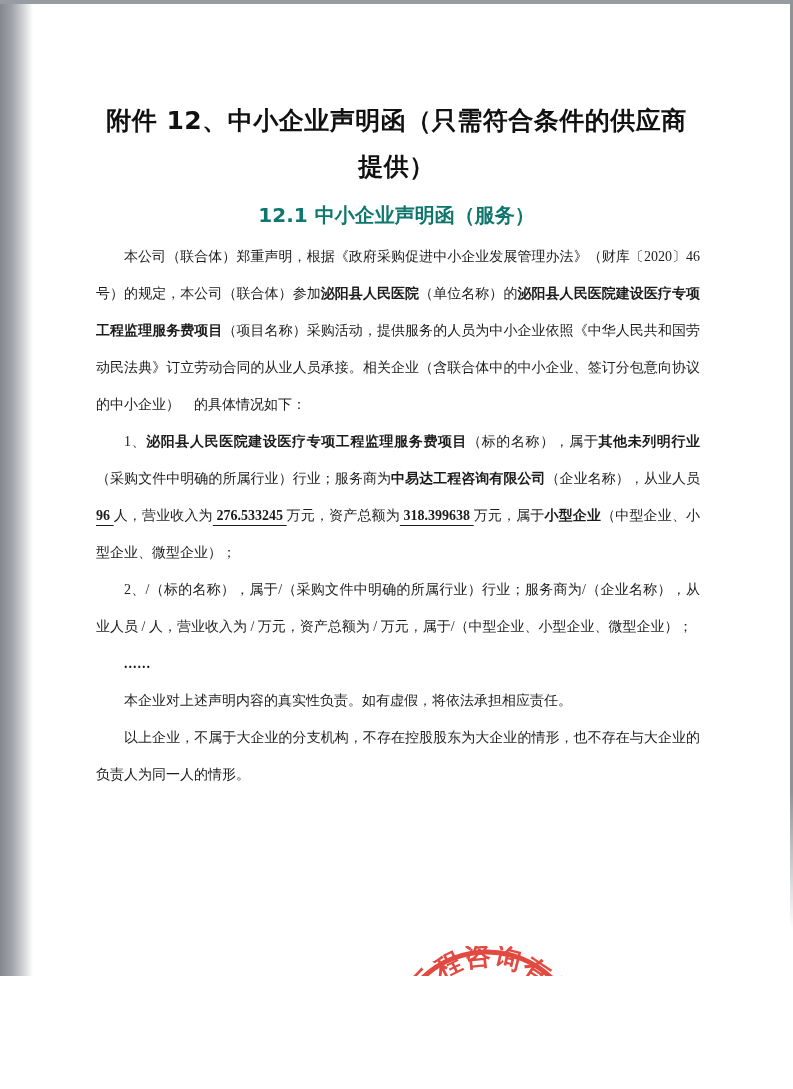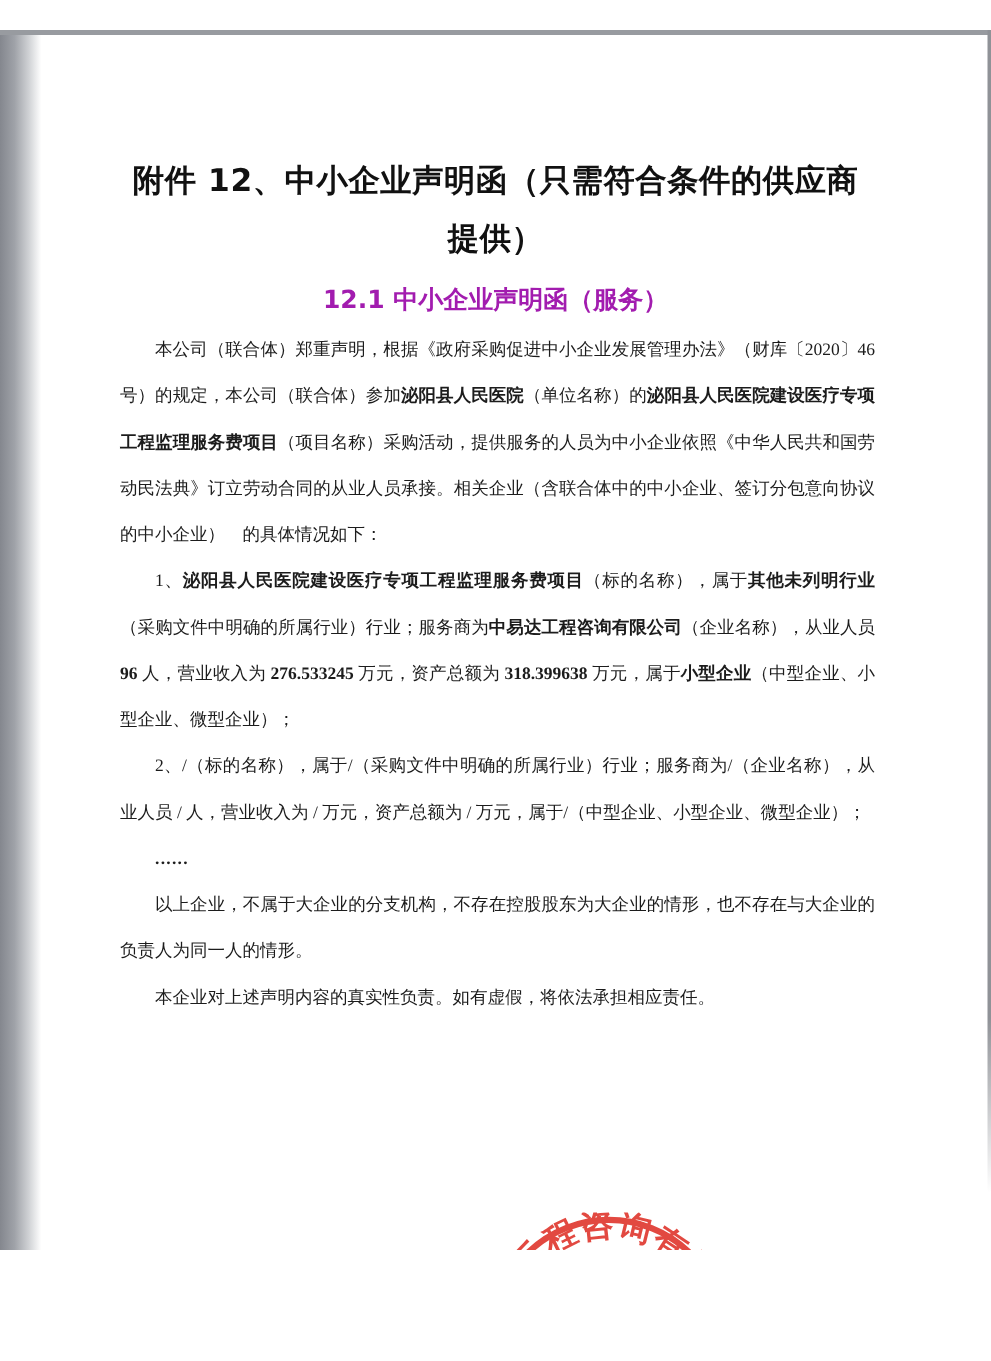"附件 12、中小企业声明函（只需符合条件的供应商提供）" .canvas { margin-top: 24px -> none }
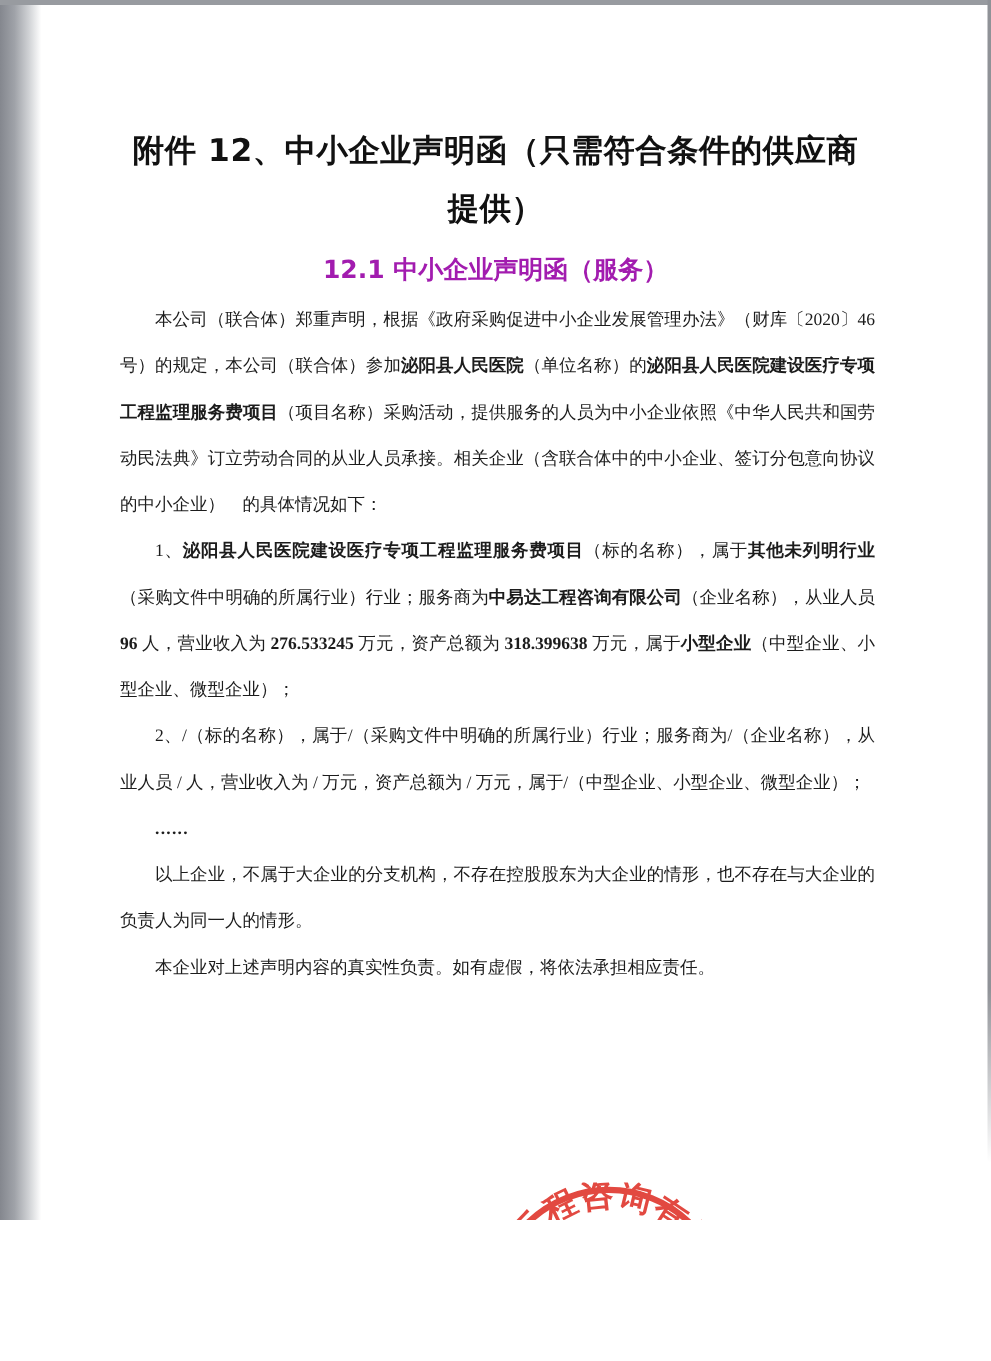"12.1 中小企业声明函（服务）" .subtitle { color: #a21caf -> #0f766e }
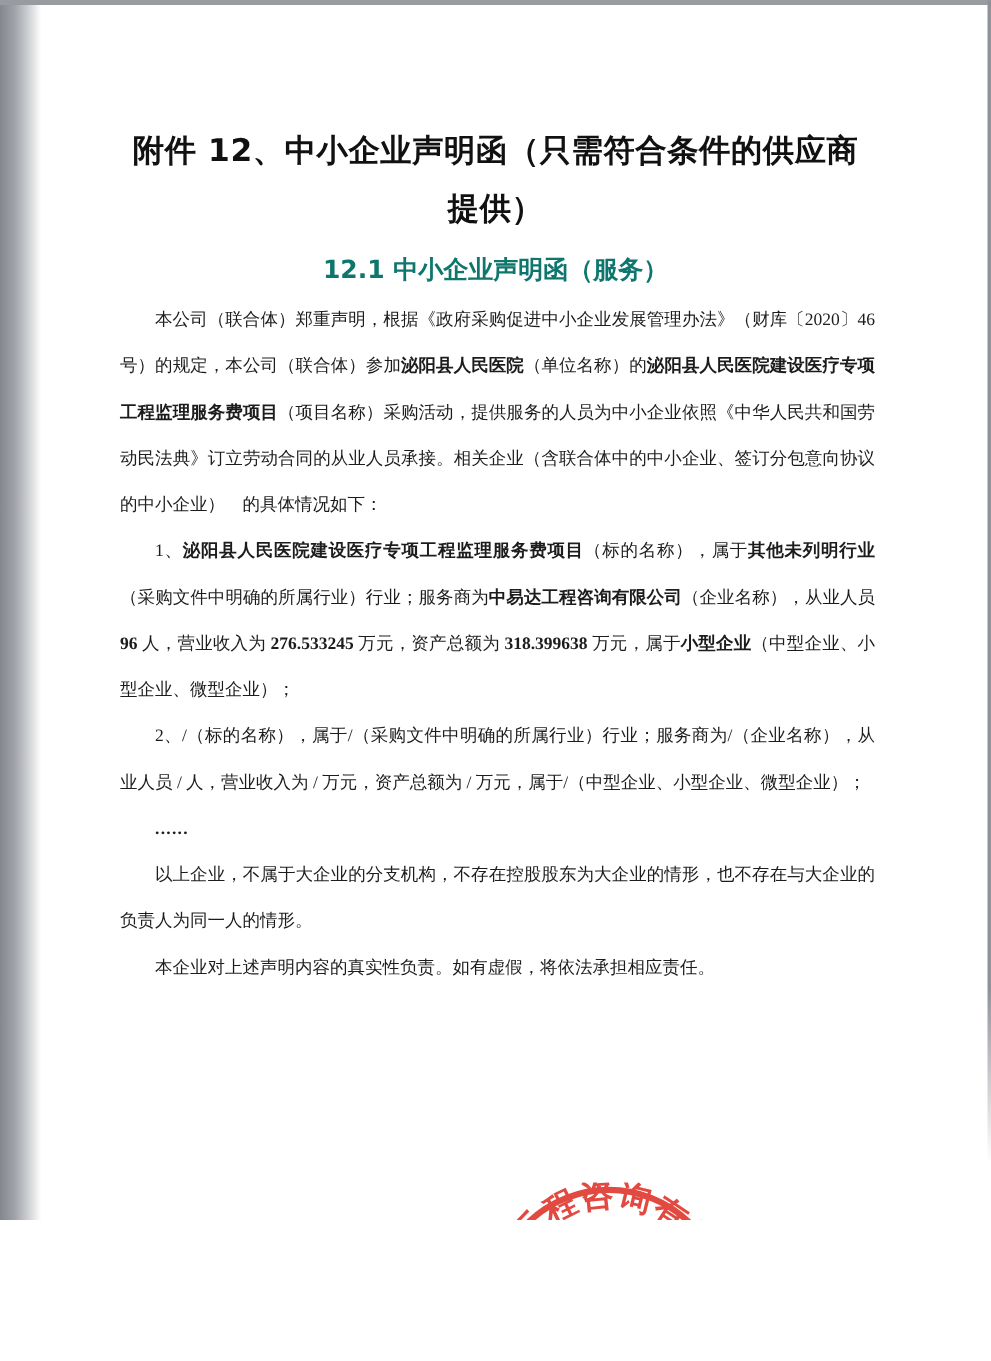"96" .bu { text-decoration: none -> underline }
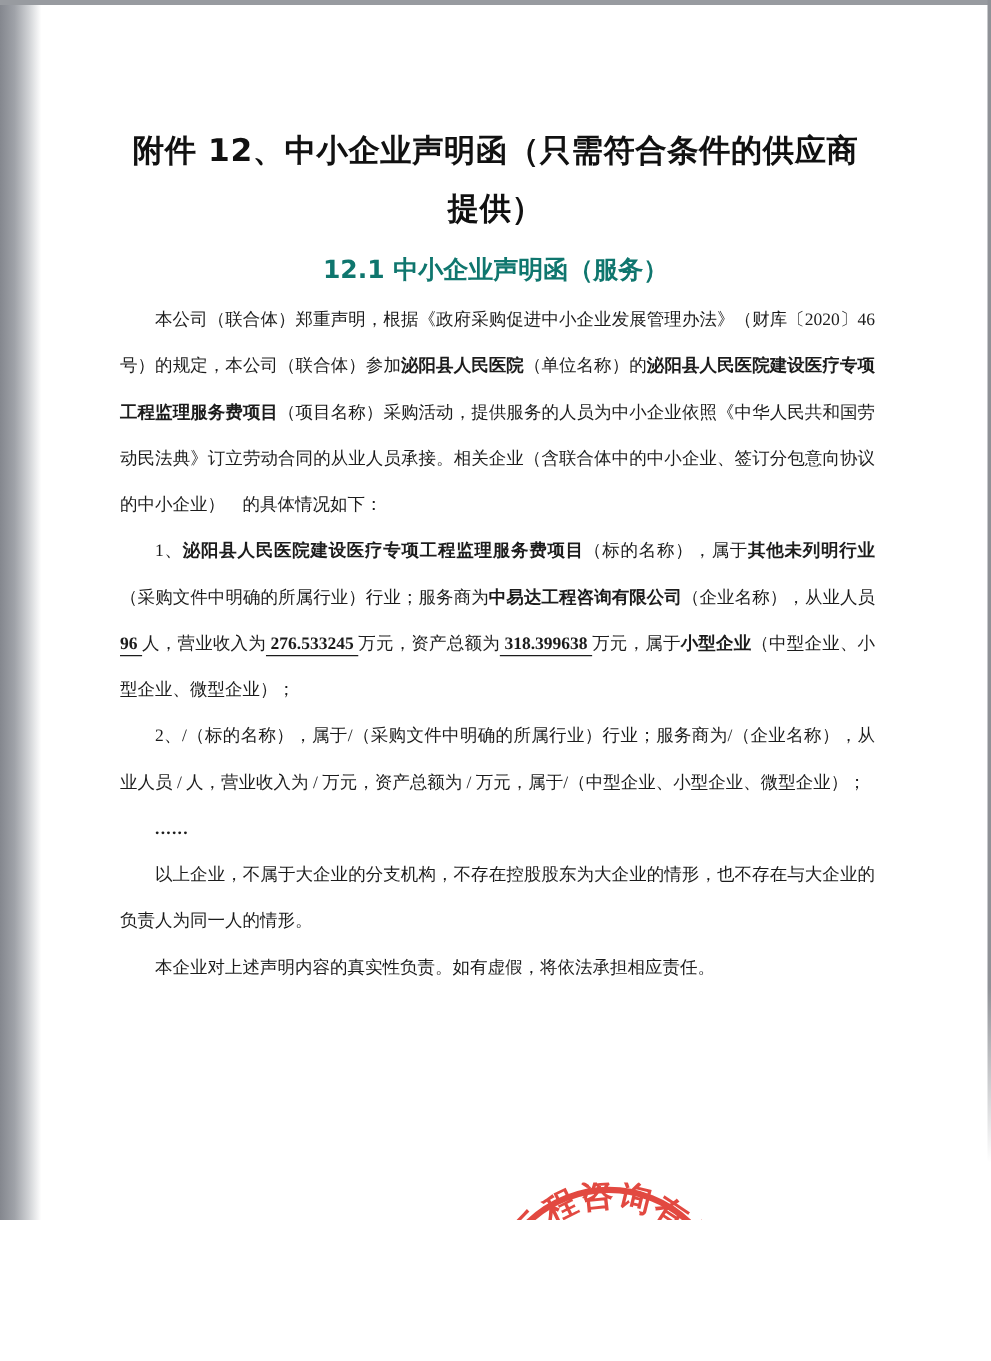"以上企业，不属于大企业的分支机构，不存在控股股东为大企业的情形，也不存在与大企业" p { order: before "本企业对上述声明内容的真实性负责。如有虚假，将依法承担相应责任。" -> after "本企业对上述声明内容的真实性负责。如有虚假，将依法承担相应责任。" }
